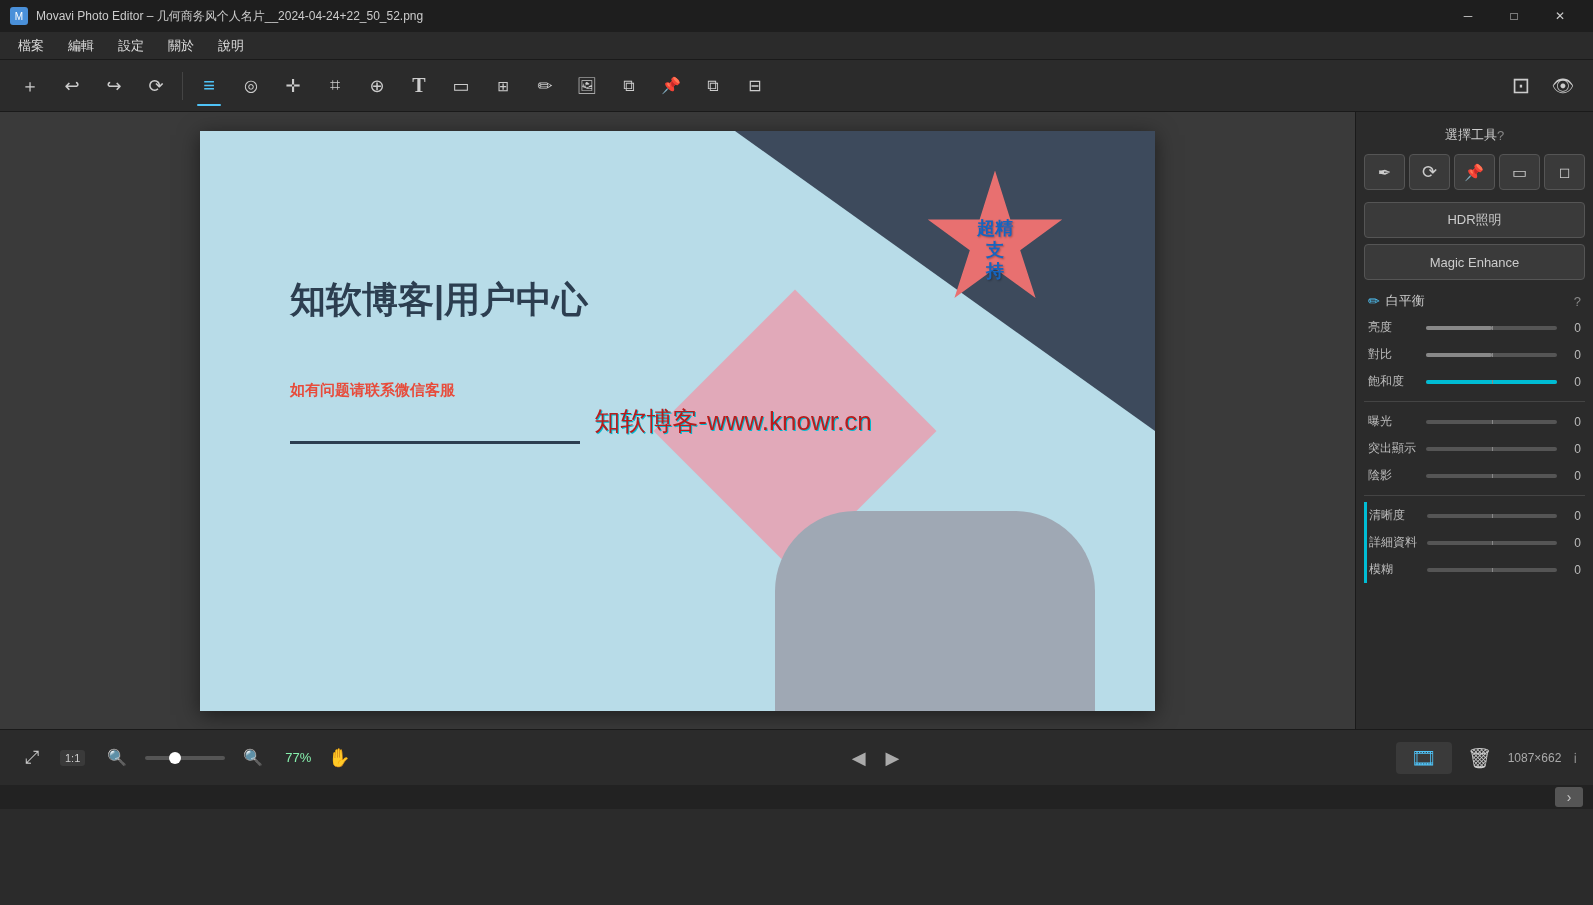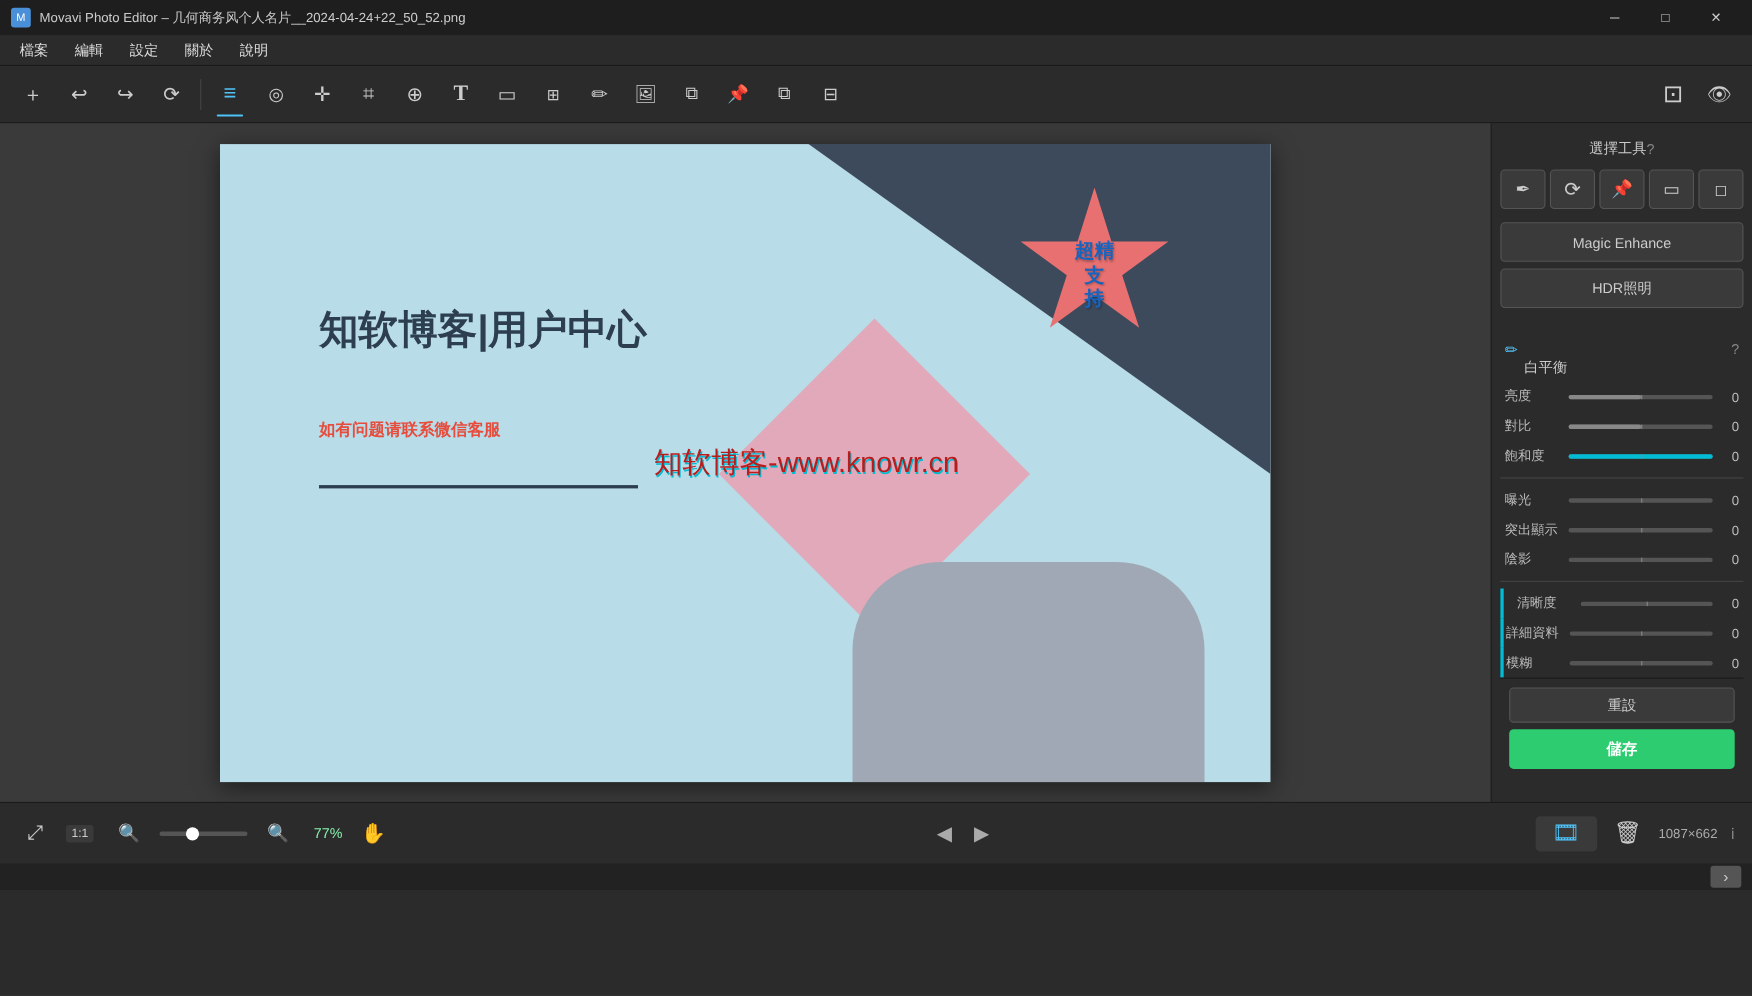"Magic Enhance" div.panel-big-btn { order: before "HDR照明" -> after "HDR照明" }
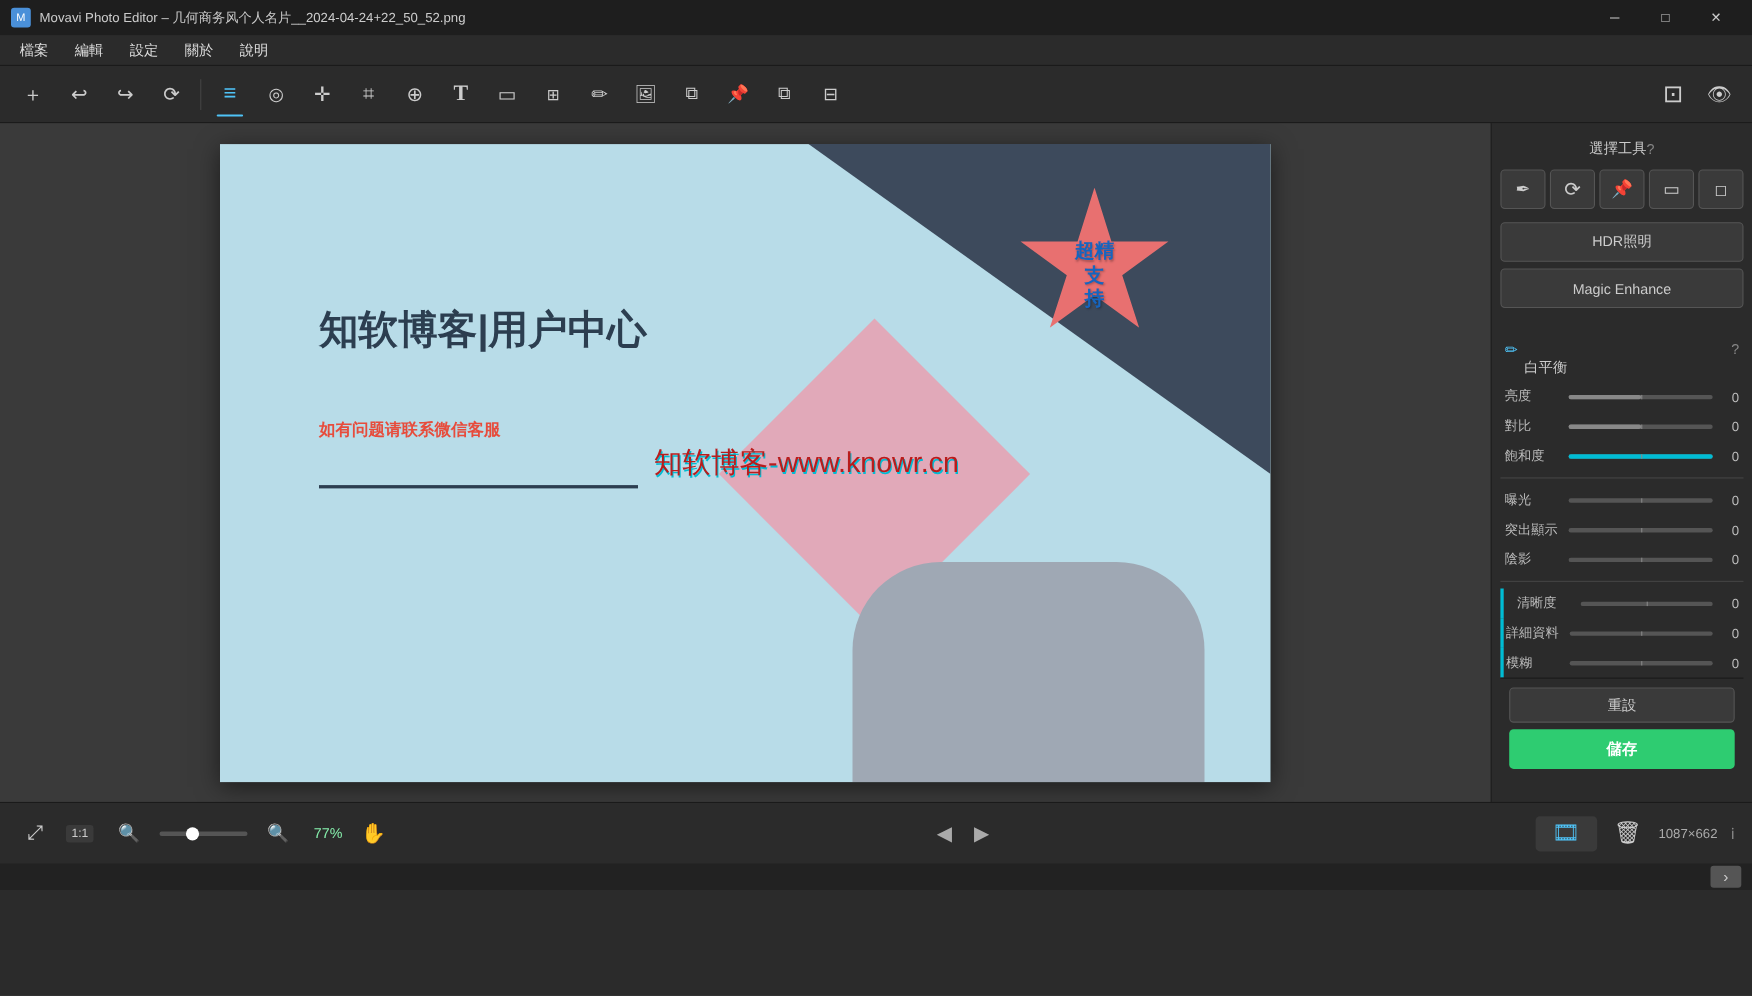"白平衡" span { margin-top: 33px -> none }
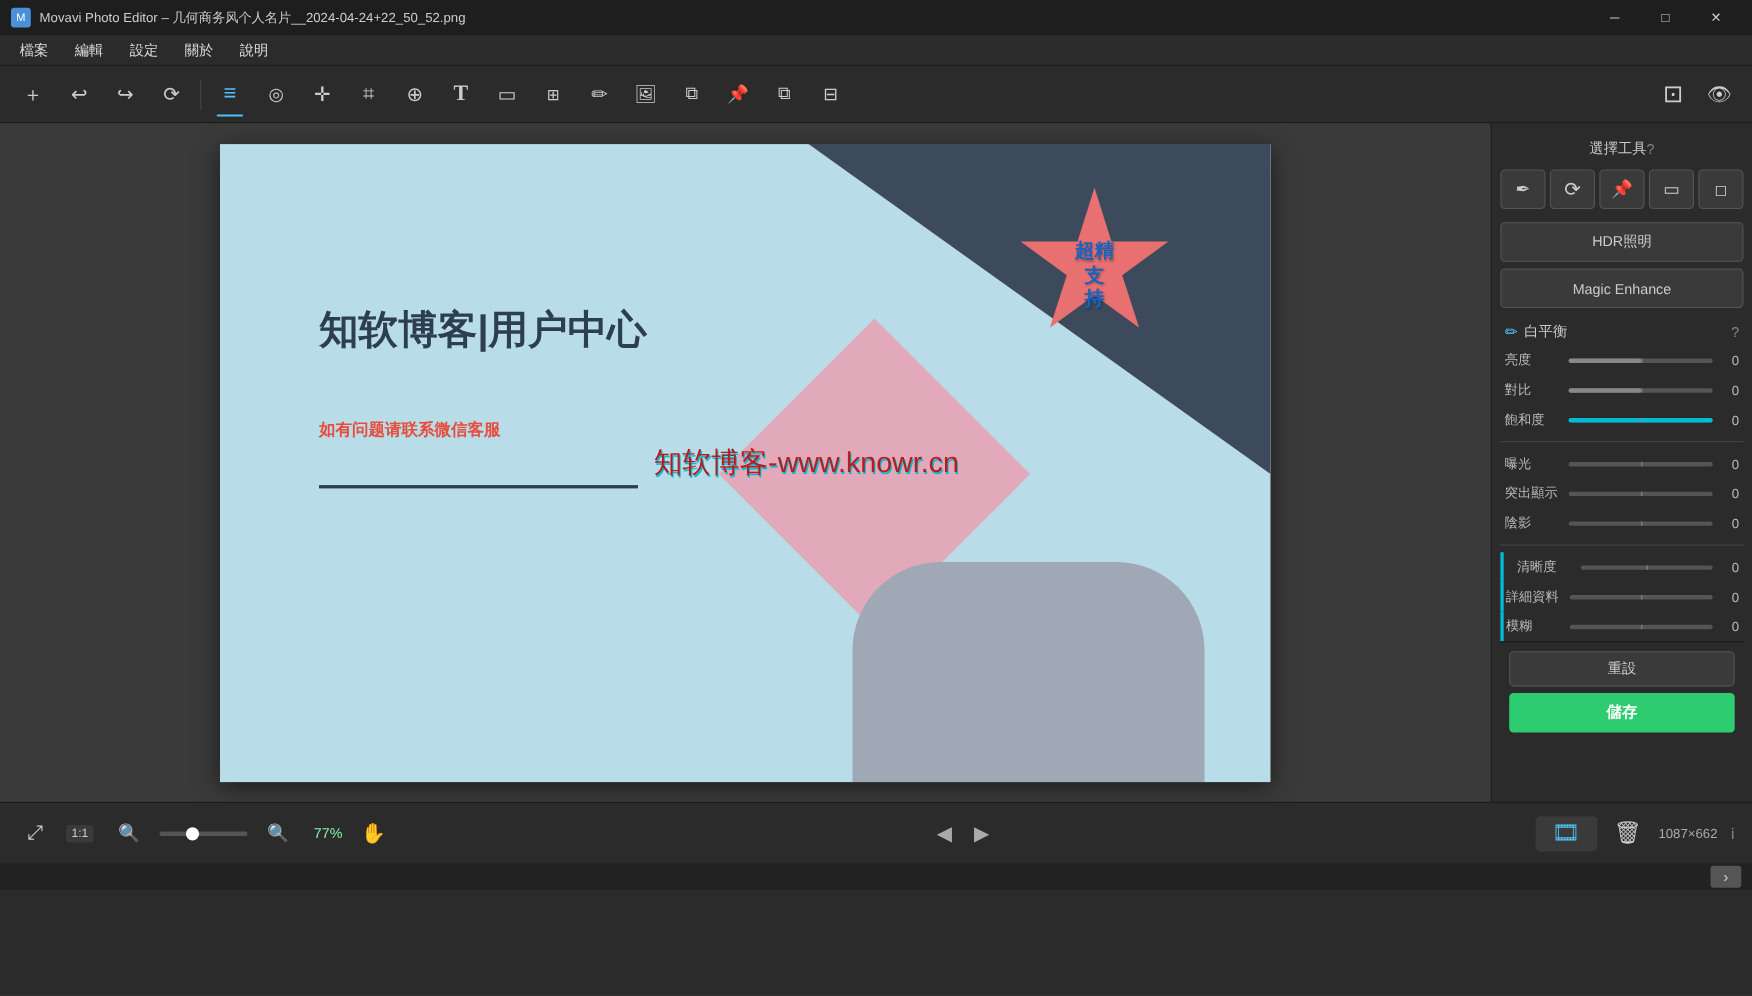"清晰度" div.slider-row { padding-left: 12px -> 2px }
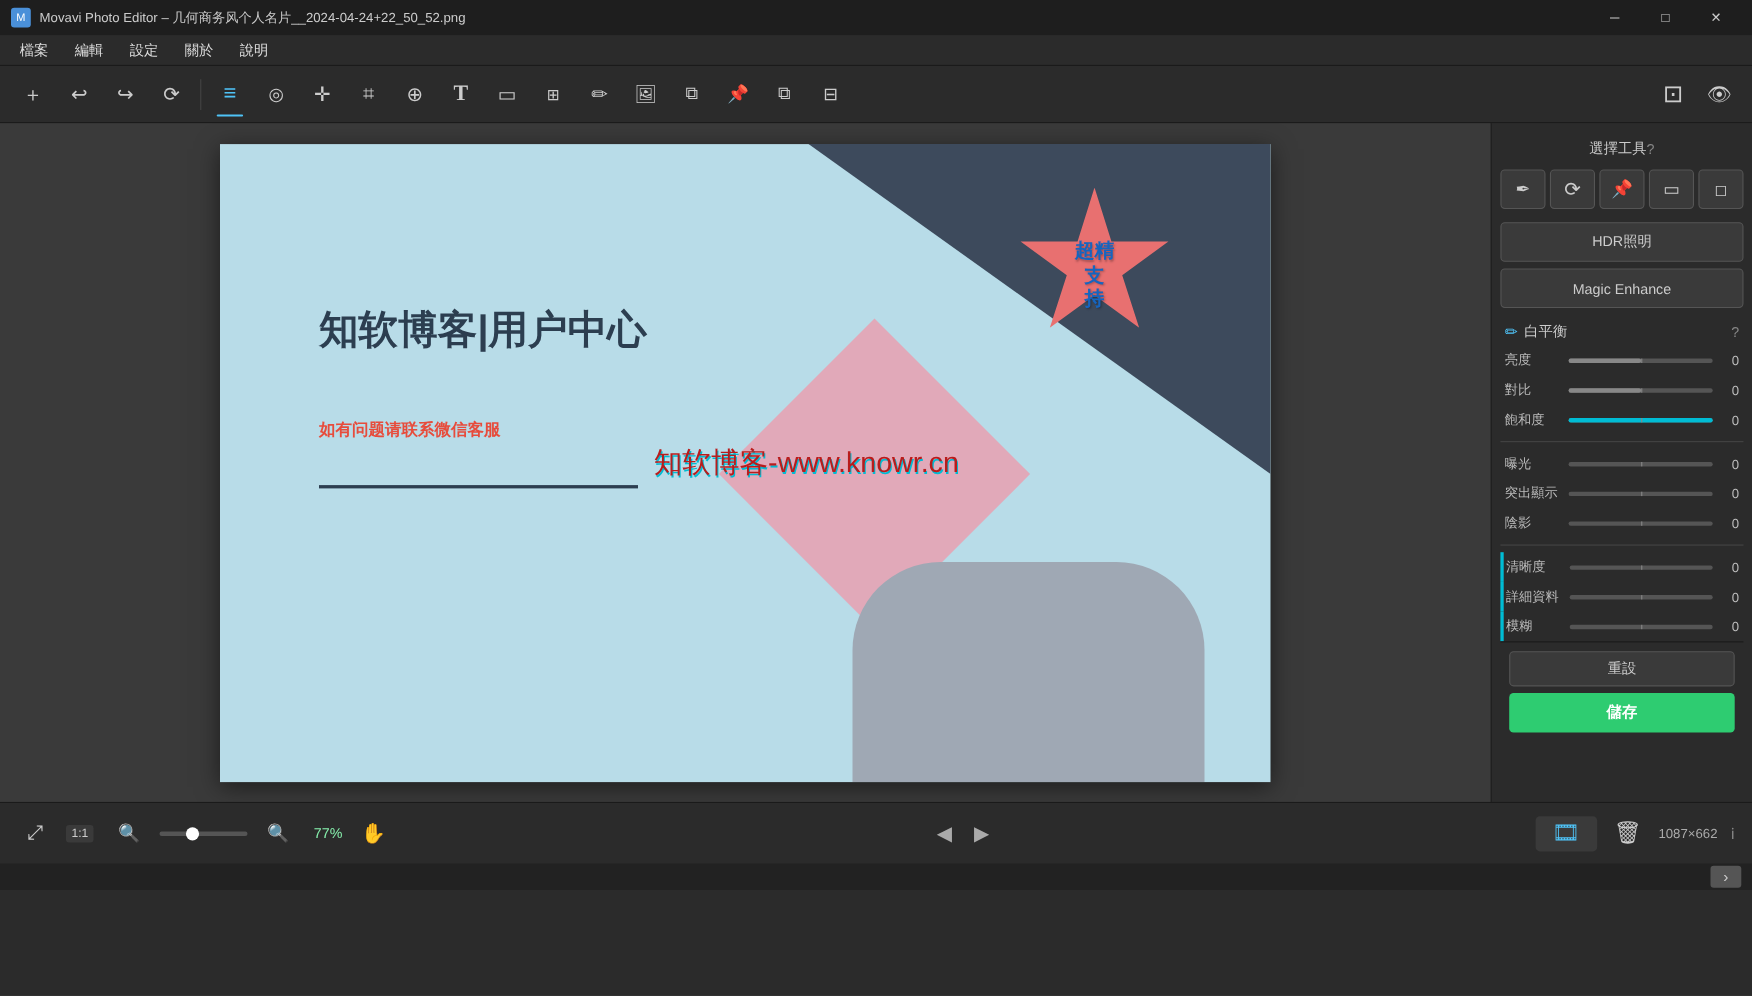"重設" div.save-area { html: <div> <div> <span>重設</span> </div> <div> <span>儲存</span> </div> </div> -> none }
